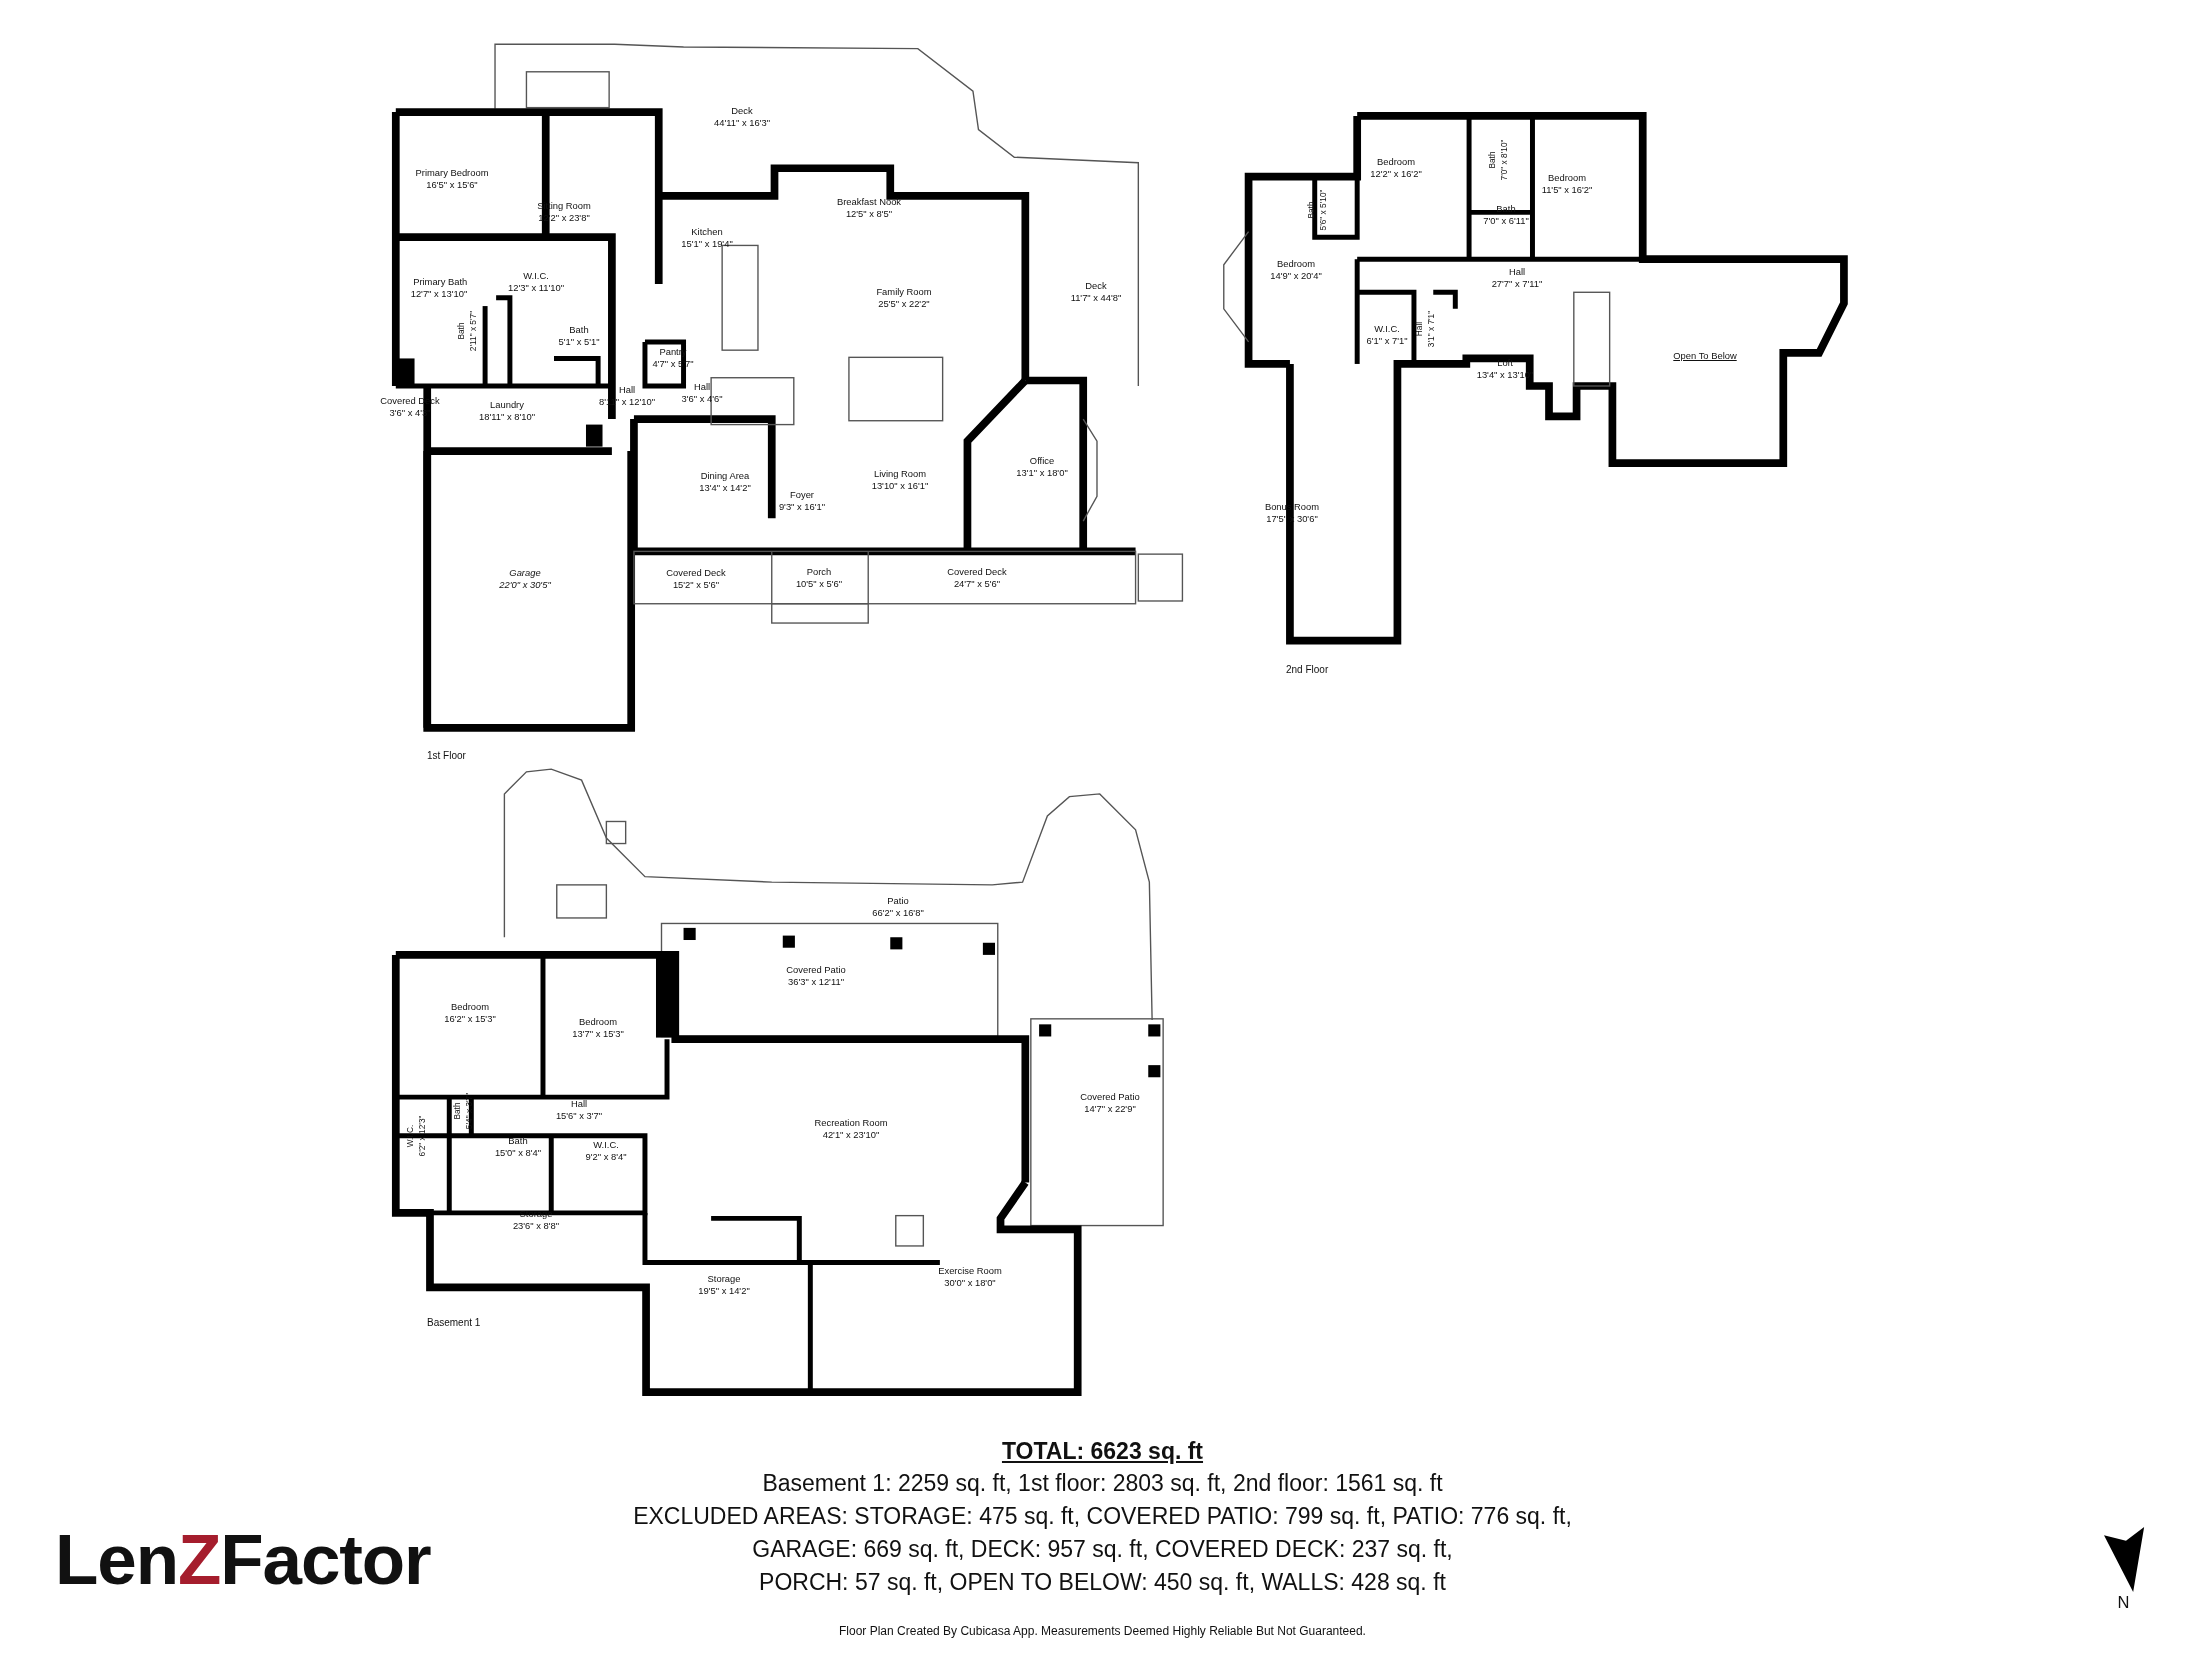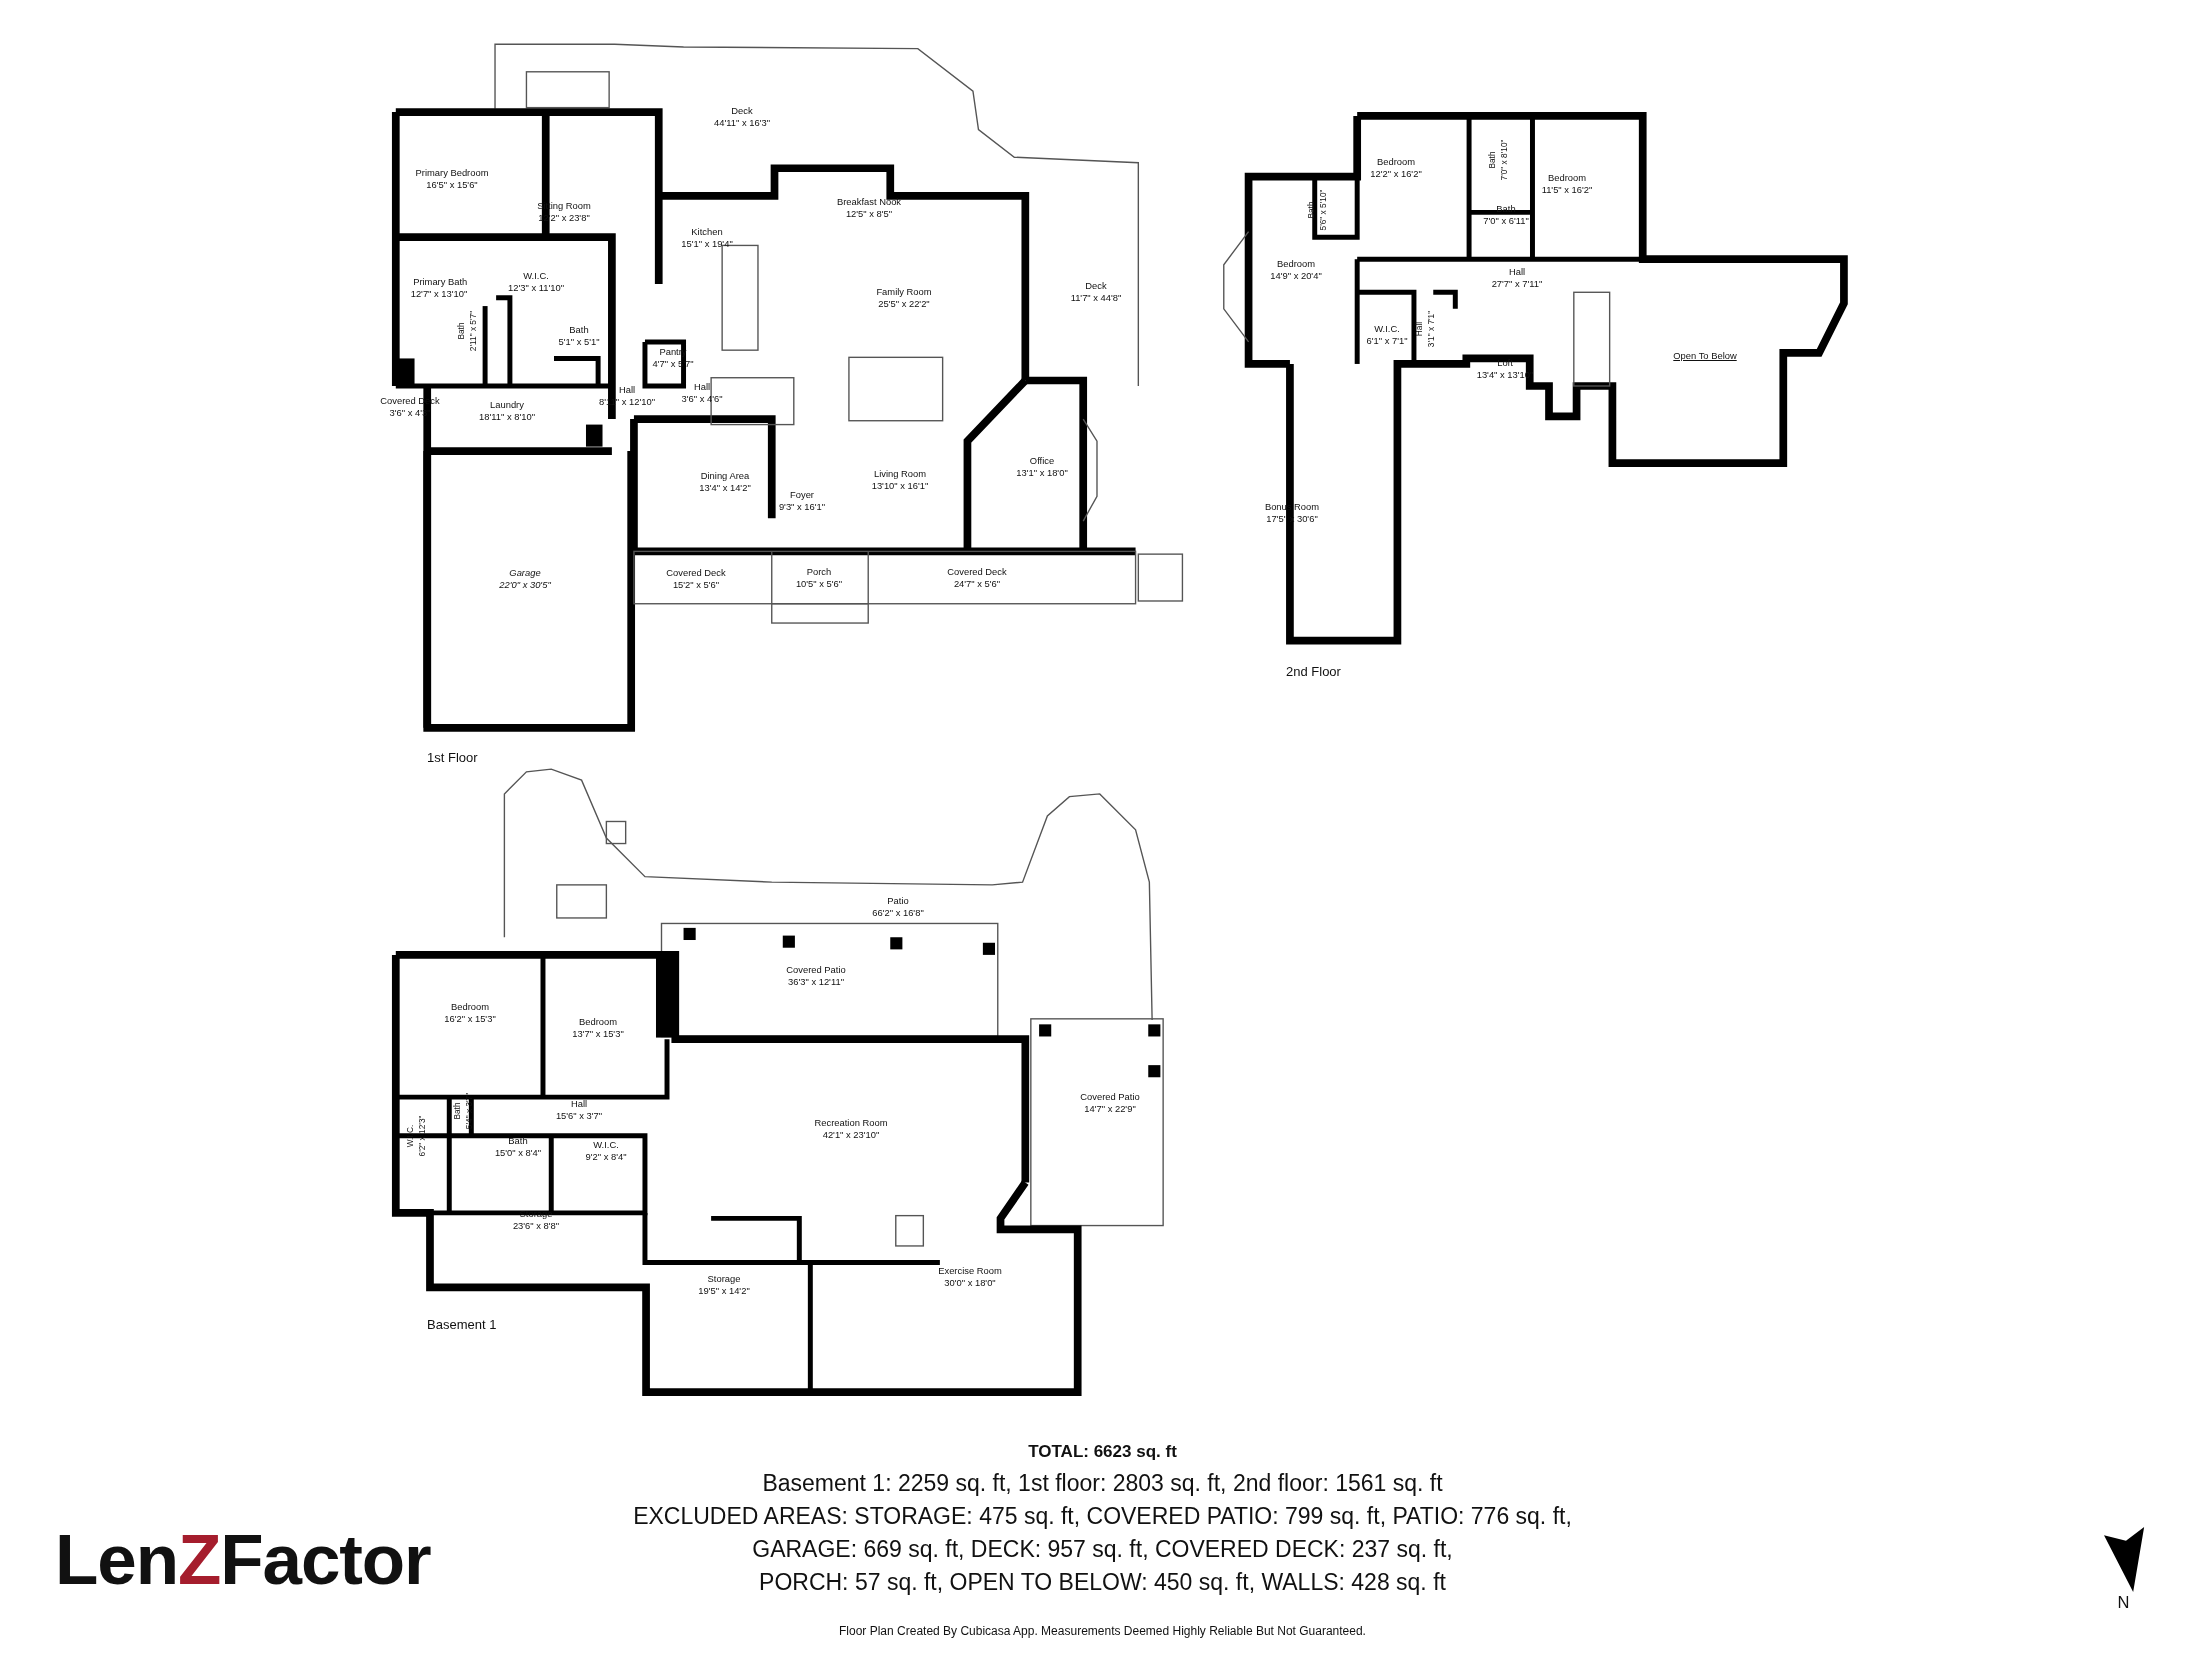"2nd Floor" .floor-label { font-size: 13px -> 10px }
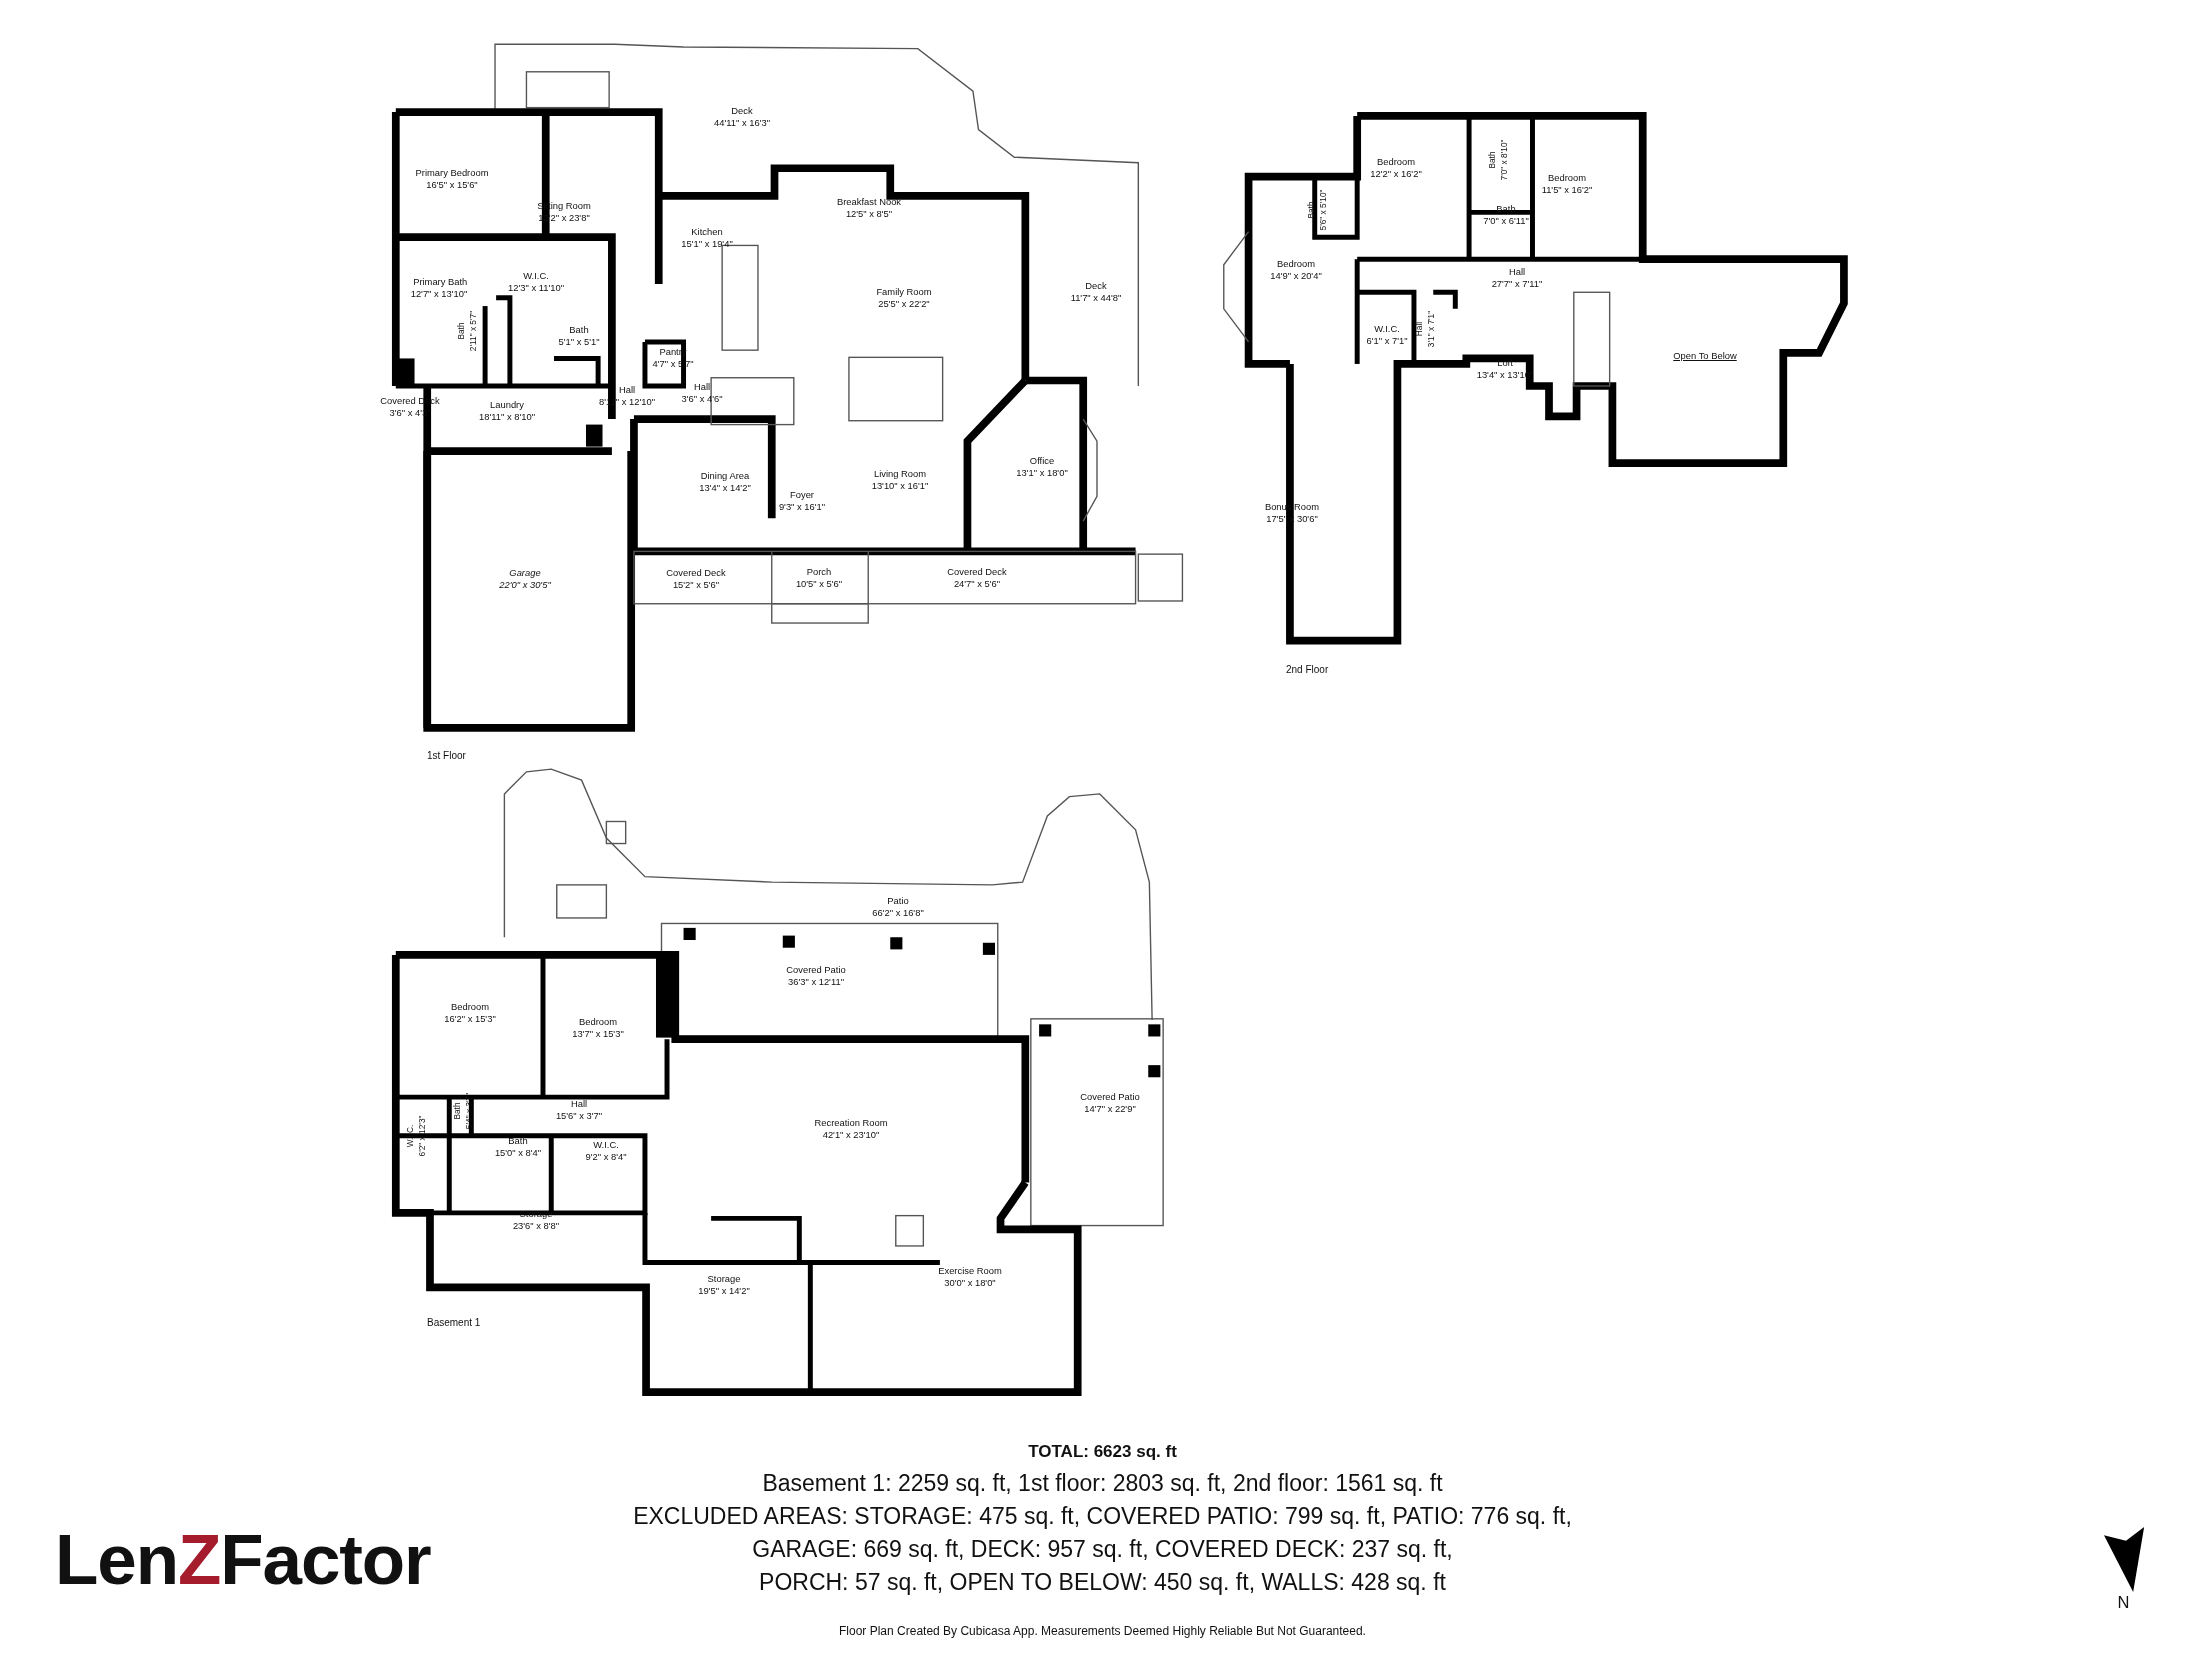"TOTAL: 6623 sq. ft" .summary .total { font-size: 17px -> 23px; text-decoration: none -> underline }
